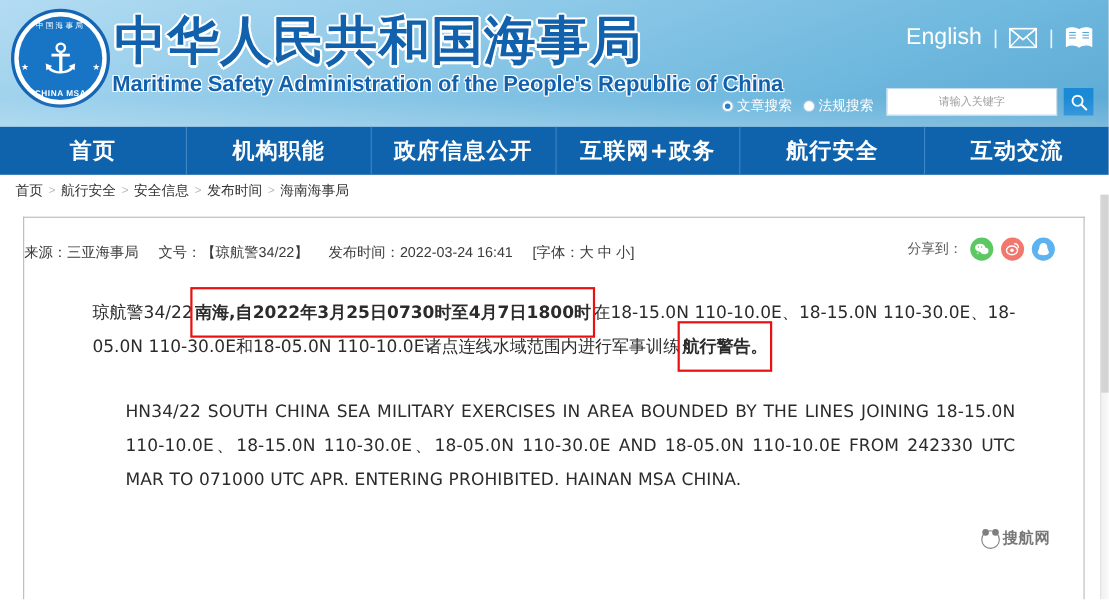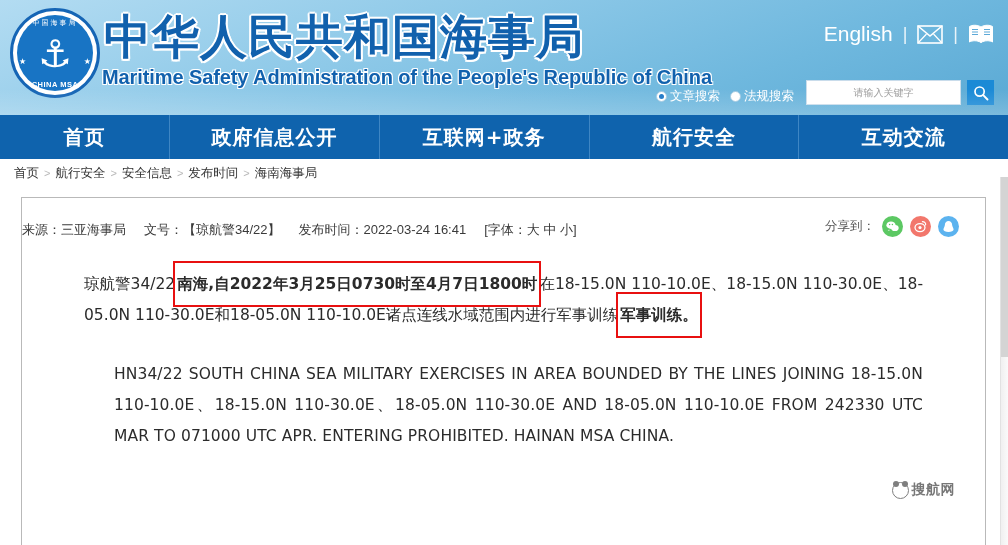"机构职能" div.nav-item { html: none -> <div>机构职能</div> }
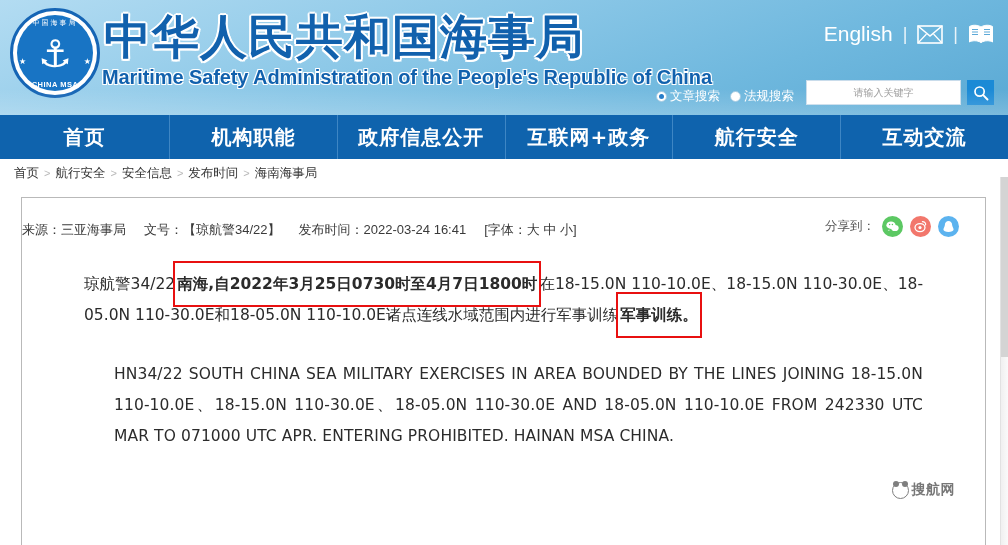"军事训练。" span.hl { text: 军事训练 -> 航行警告 }
